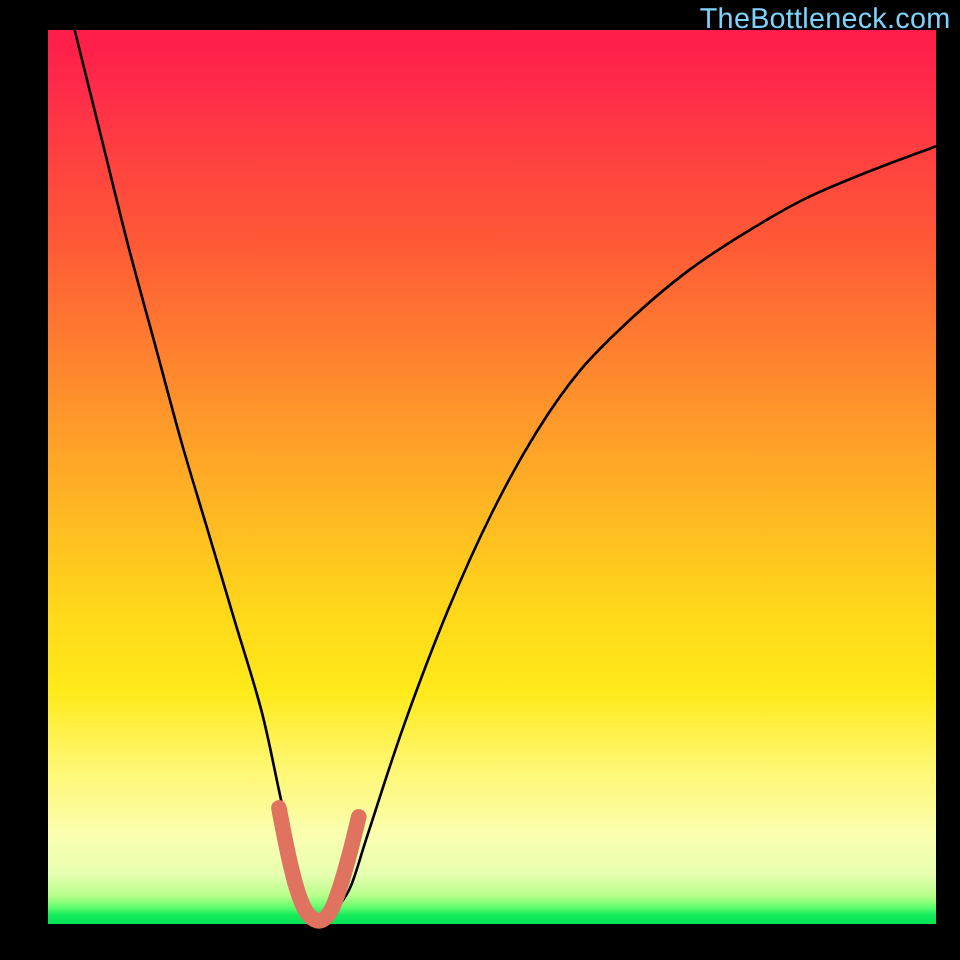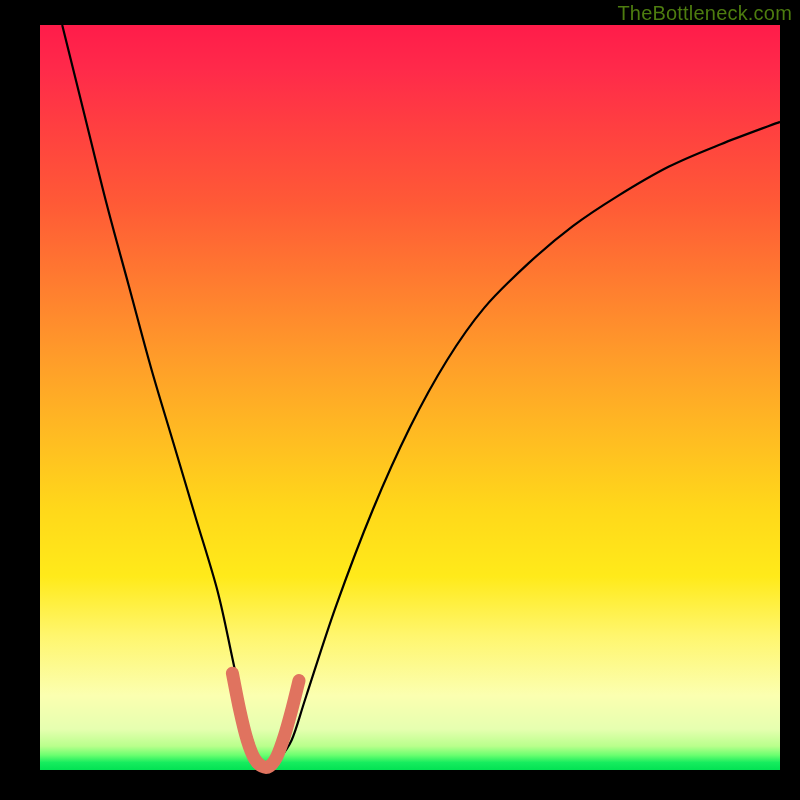"TheBottleneck.com" .watermark { color: #4d7c0f -> #7dd3fc; font-size: 20px -> 24px }
